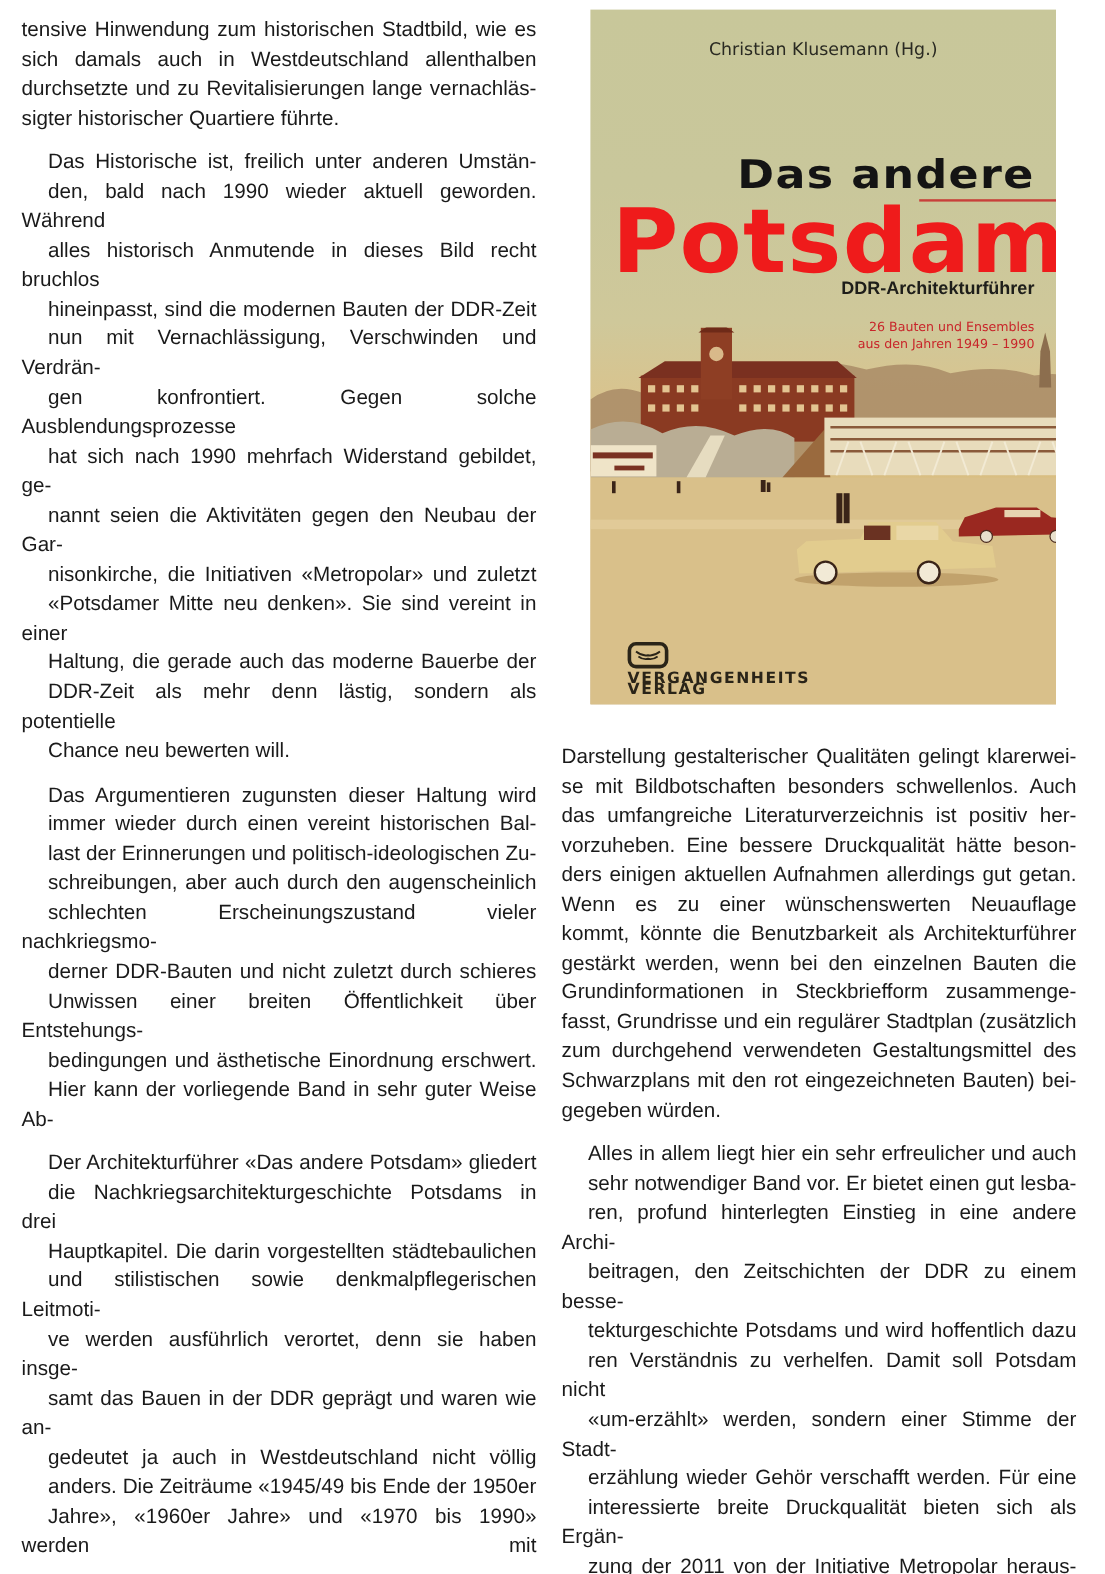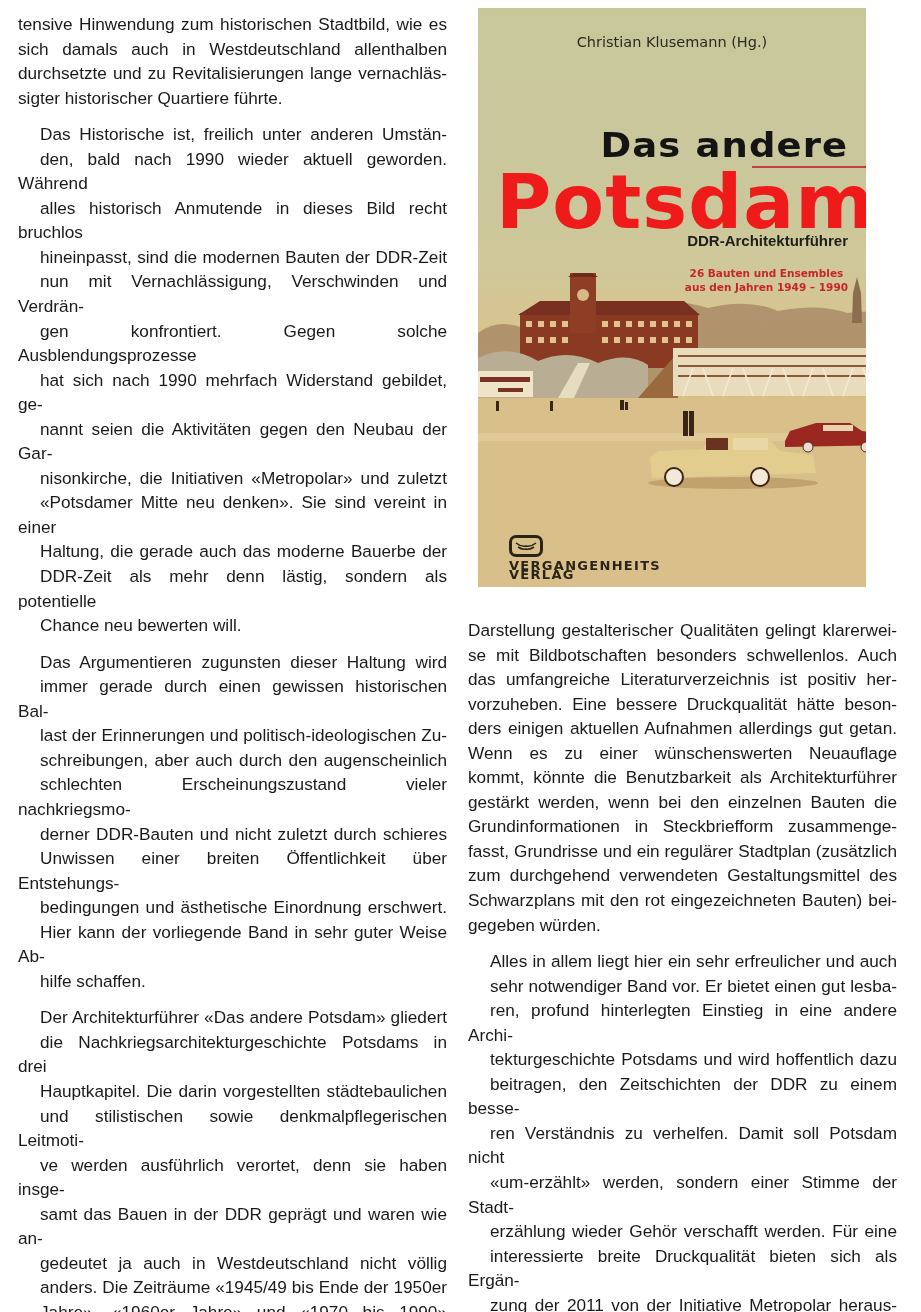"Christian Klusemann (Hg.)" .cover { left: 478px -> 492px }
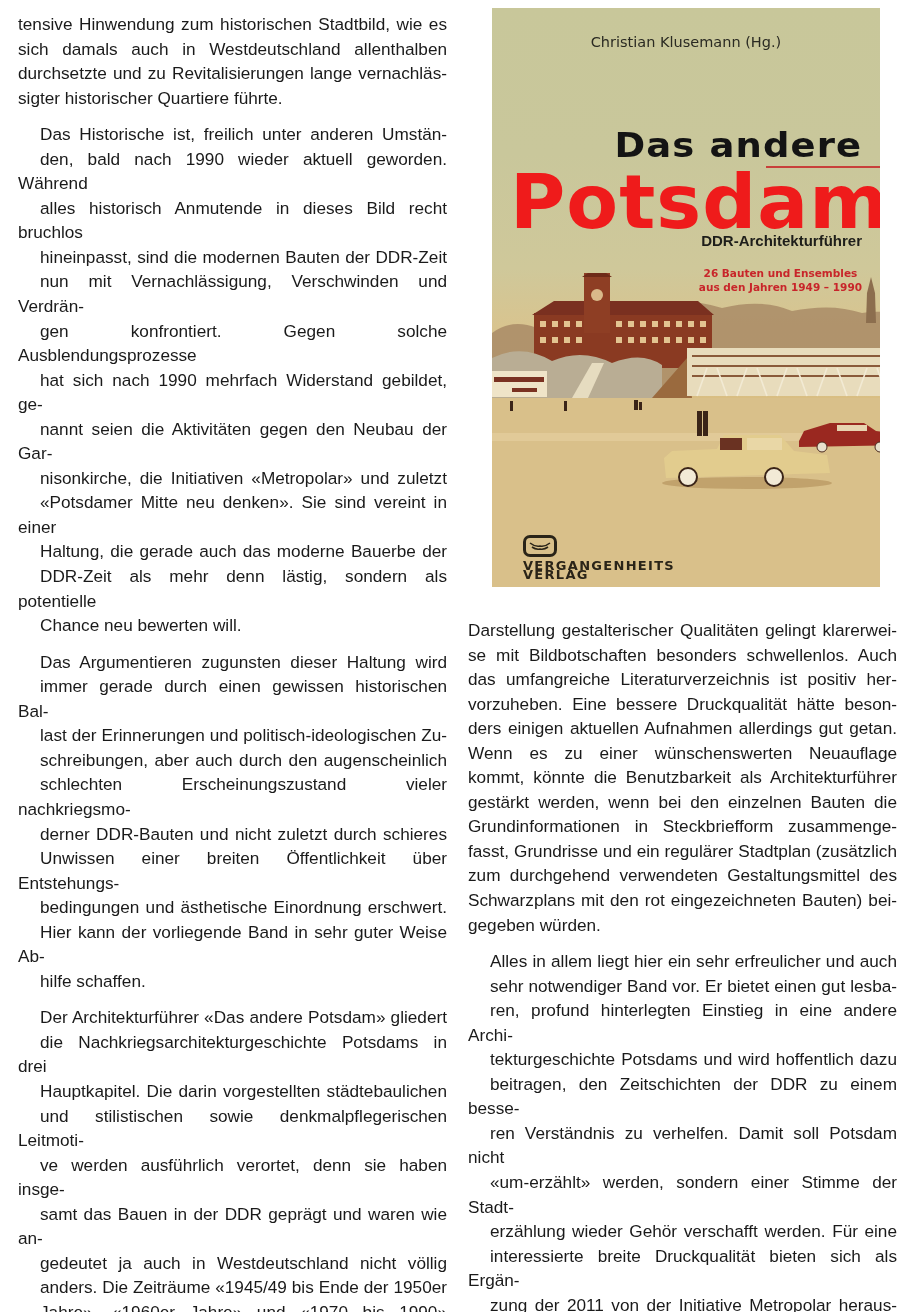"26 Bauten und Ensembles" .cover .t4 { font-weight: bold -> normal; text-align: center -> right }
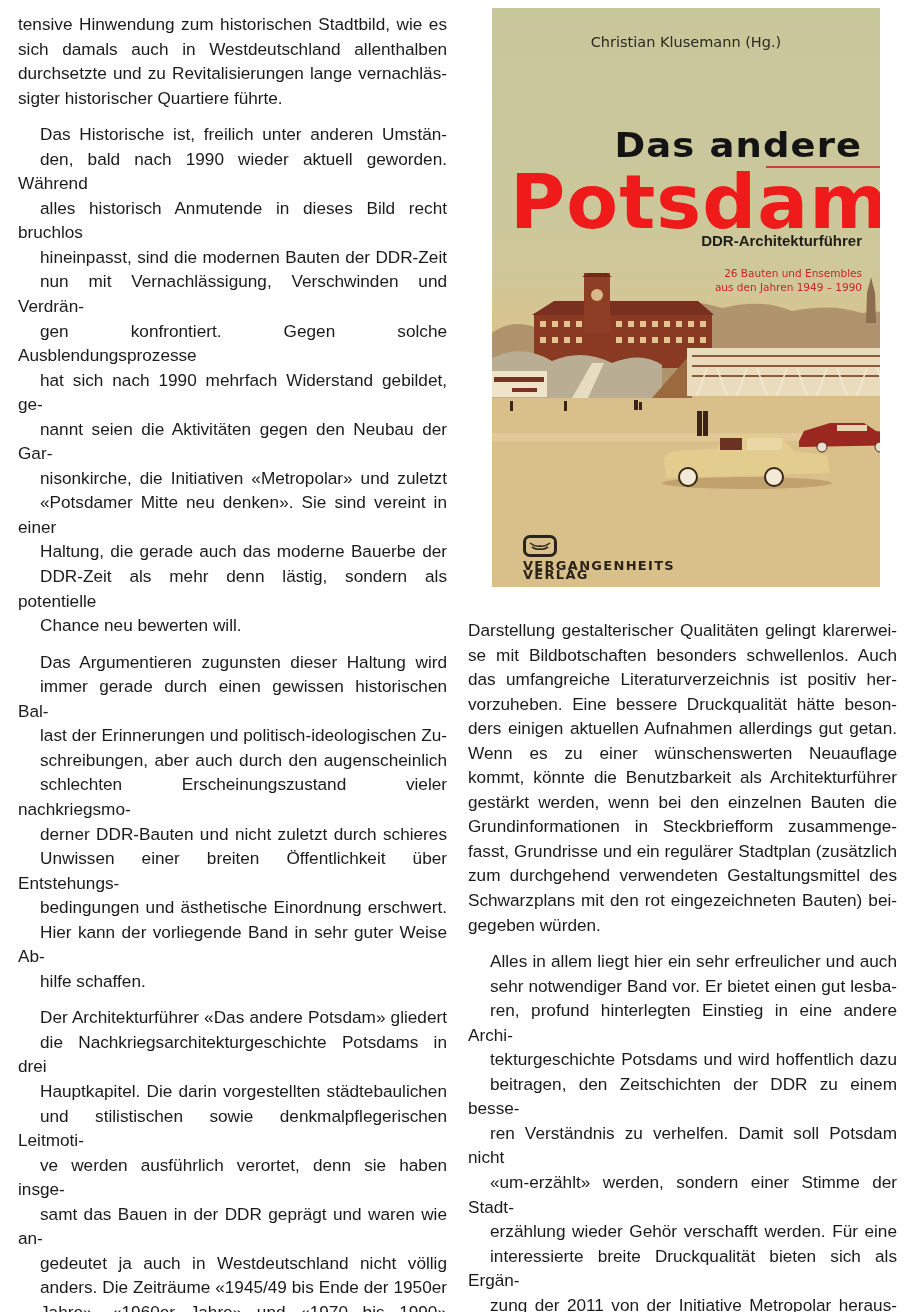"immer gerade durch einen gewissen" span.ln { text: gerade durch einen gewissen -> wieder durch einen vereint }
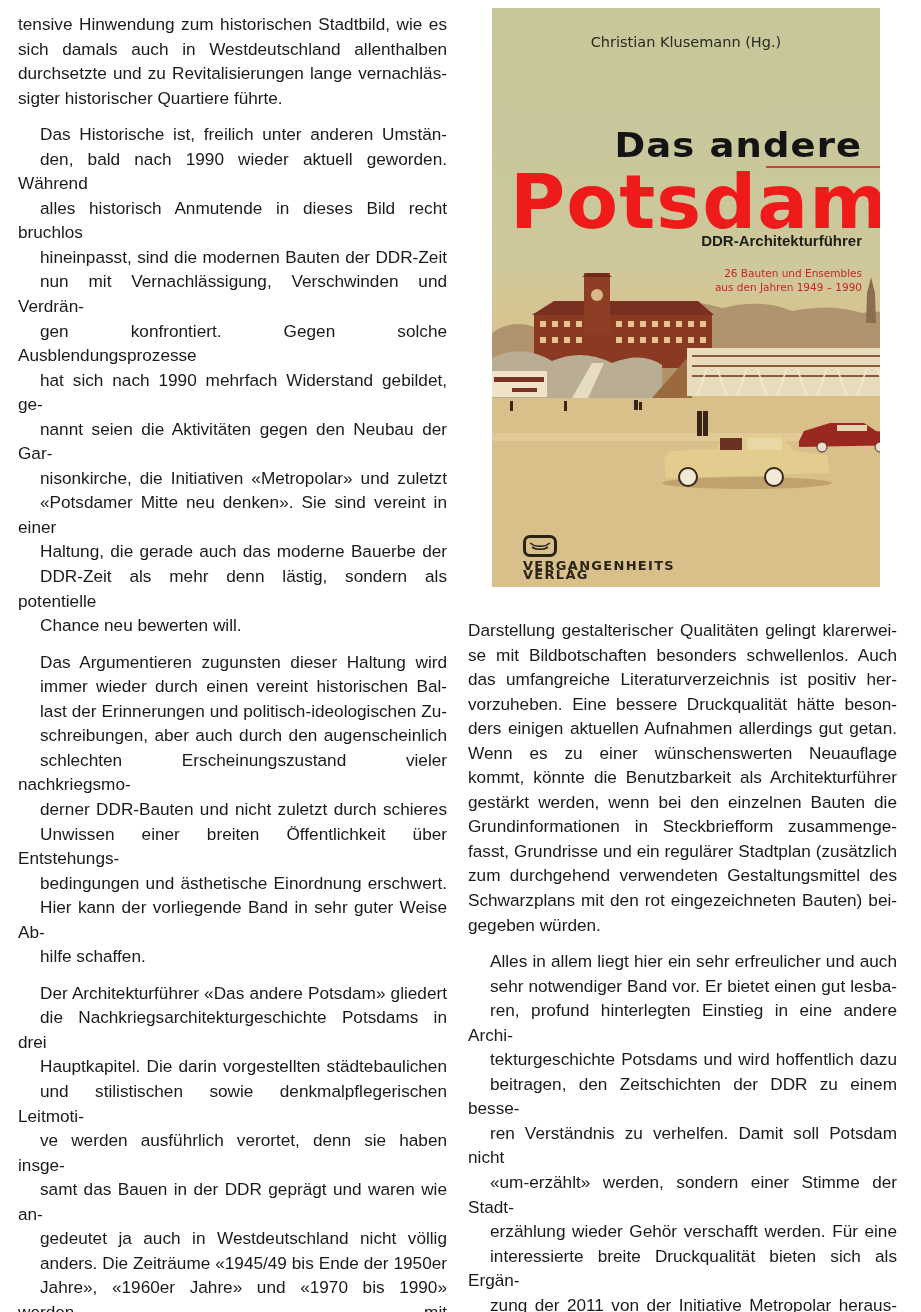"hilfe schaffen." span.ln { html: <span>hilfe schaffen.</span> -> none }
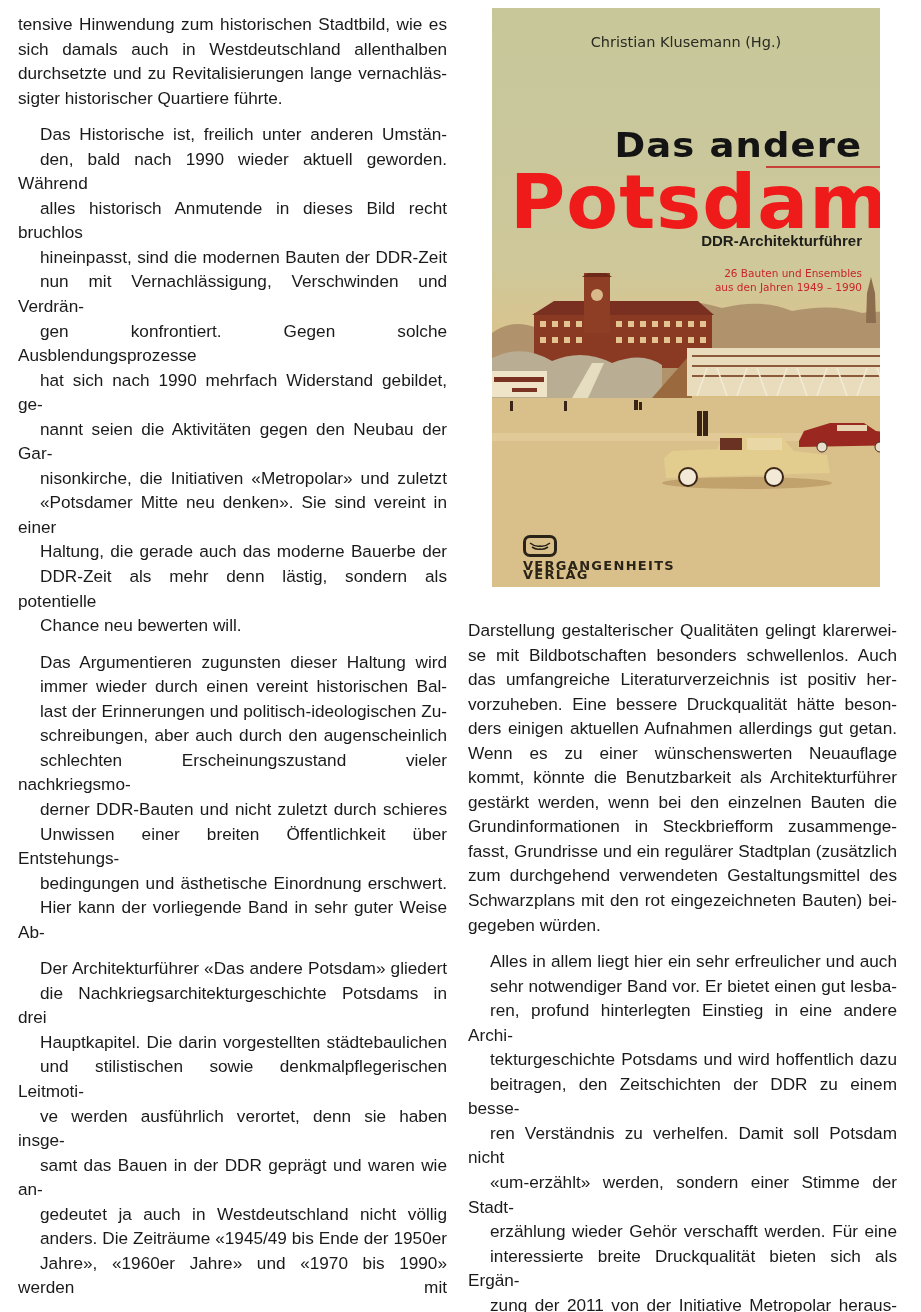"tekturgeschichte Potsdams und wird" span.ln { order: before "beitragen, den Zeitschichten der DDR" -> after "beitragen, den Zeitschichten der DDR" }
